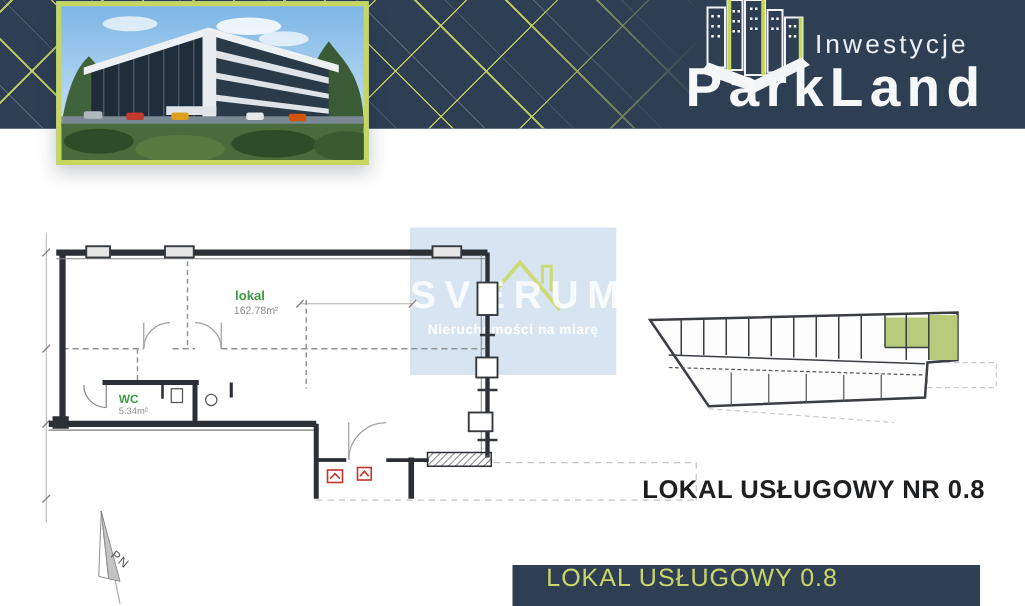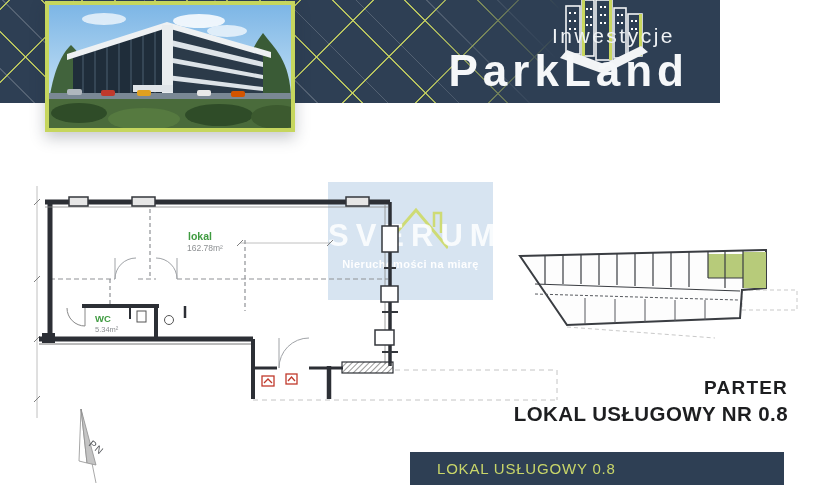"Inwestycje" .header { width: 720px -> 820px }
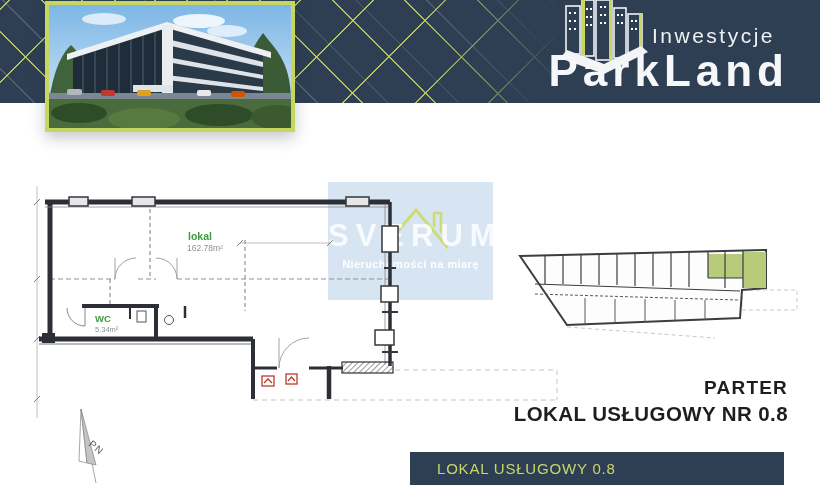"PARTER" div.floor { html: <div>PARTER</div> -> none }
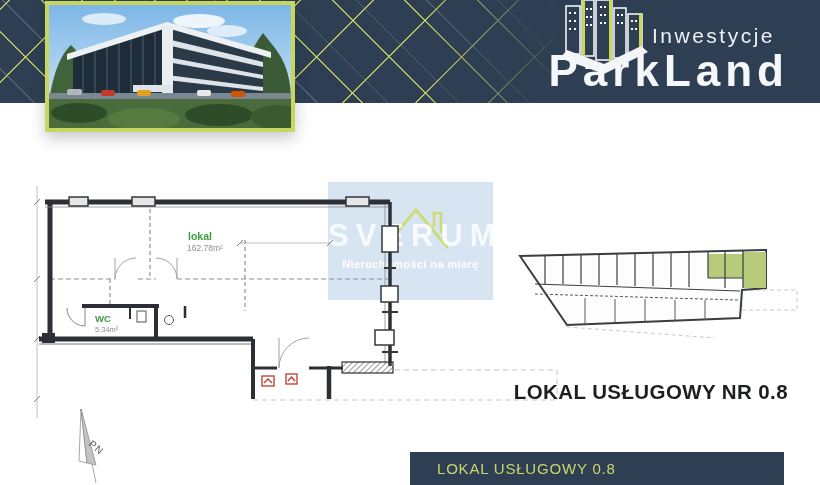"LOKAL USŁUGOWY 0.8" .footer-bar { align-items: center -> flex-start; font-size: 15px -> 20px }
